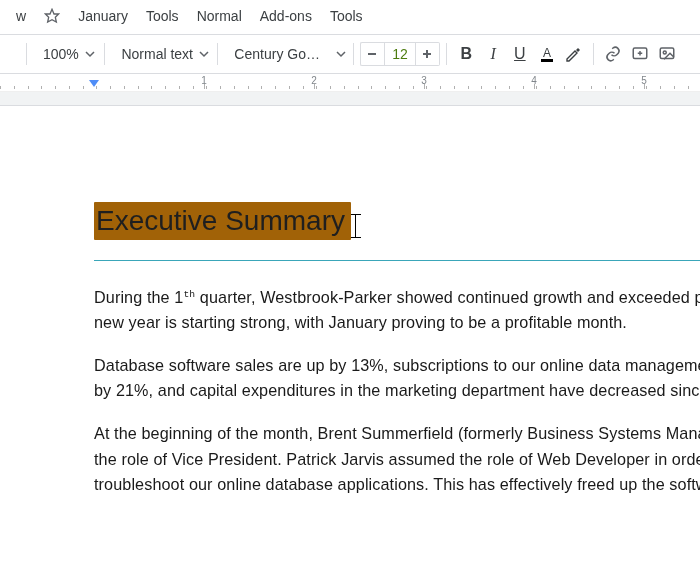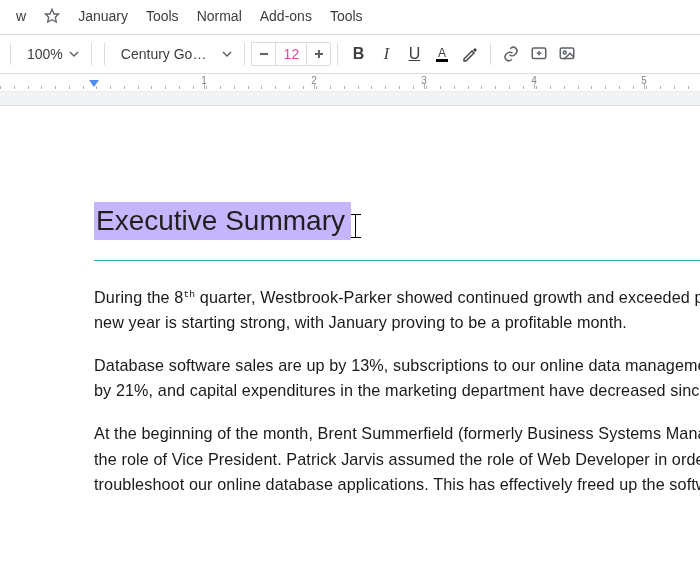"100%" .toolbar { justify-content: none -> flex-end; padding: 0 4px -> 0 20px }
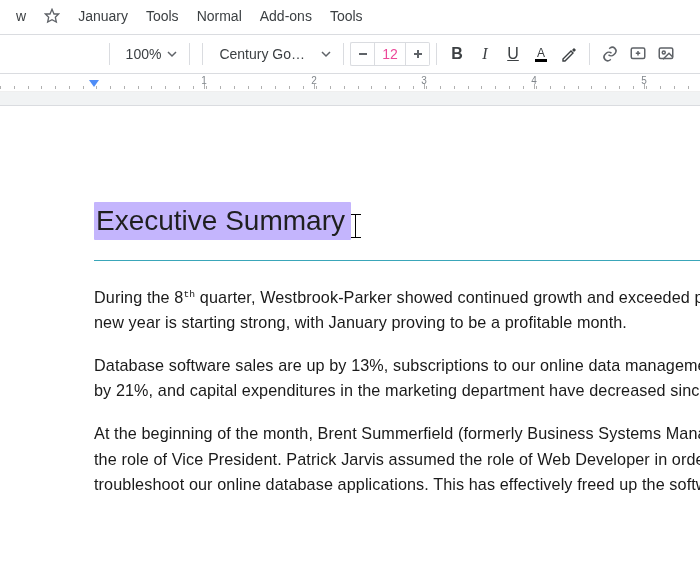"Normal text" div.dropdown { html: none -> <div> <span>Normal text</span> <span> <svg> <path></path> </svg> </span> </div> }
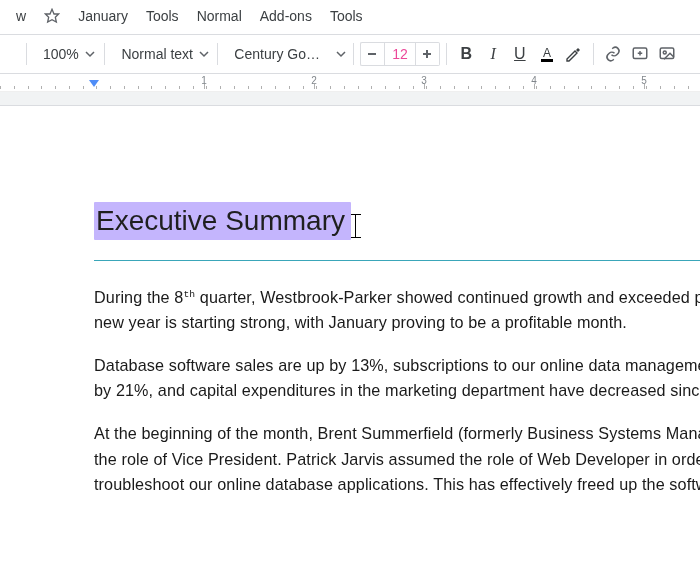"12" .fs-val { color: #ec4899 -> #4d7c0f }
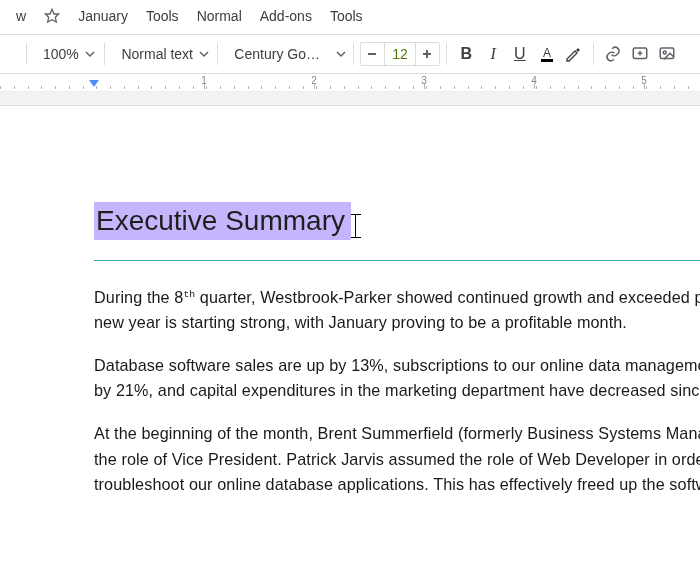"Executive Summary" .doc-heading { background: #c4b5fd -> #a16207 }
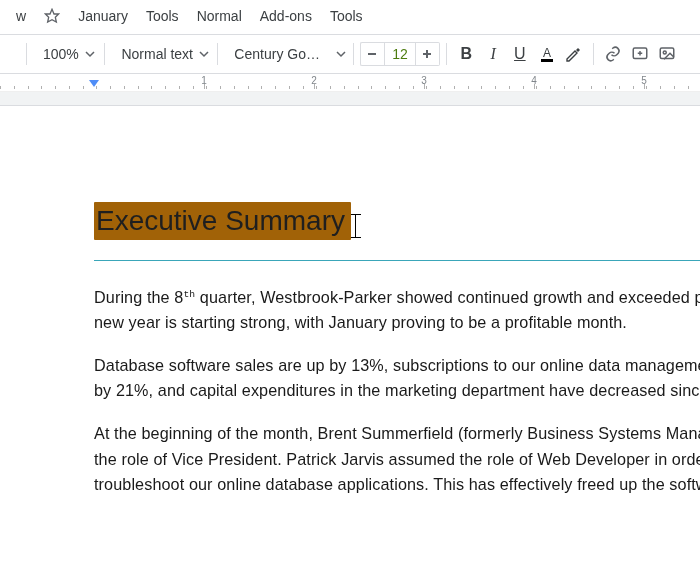"During the 8" span { text: 8 -> 1 }
